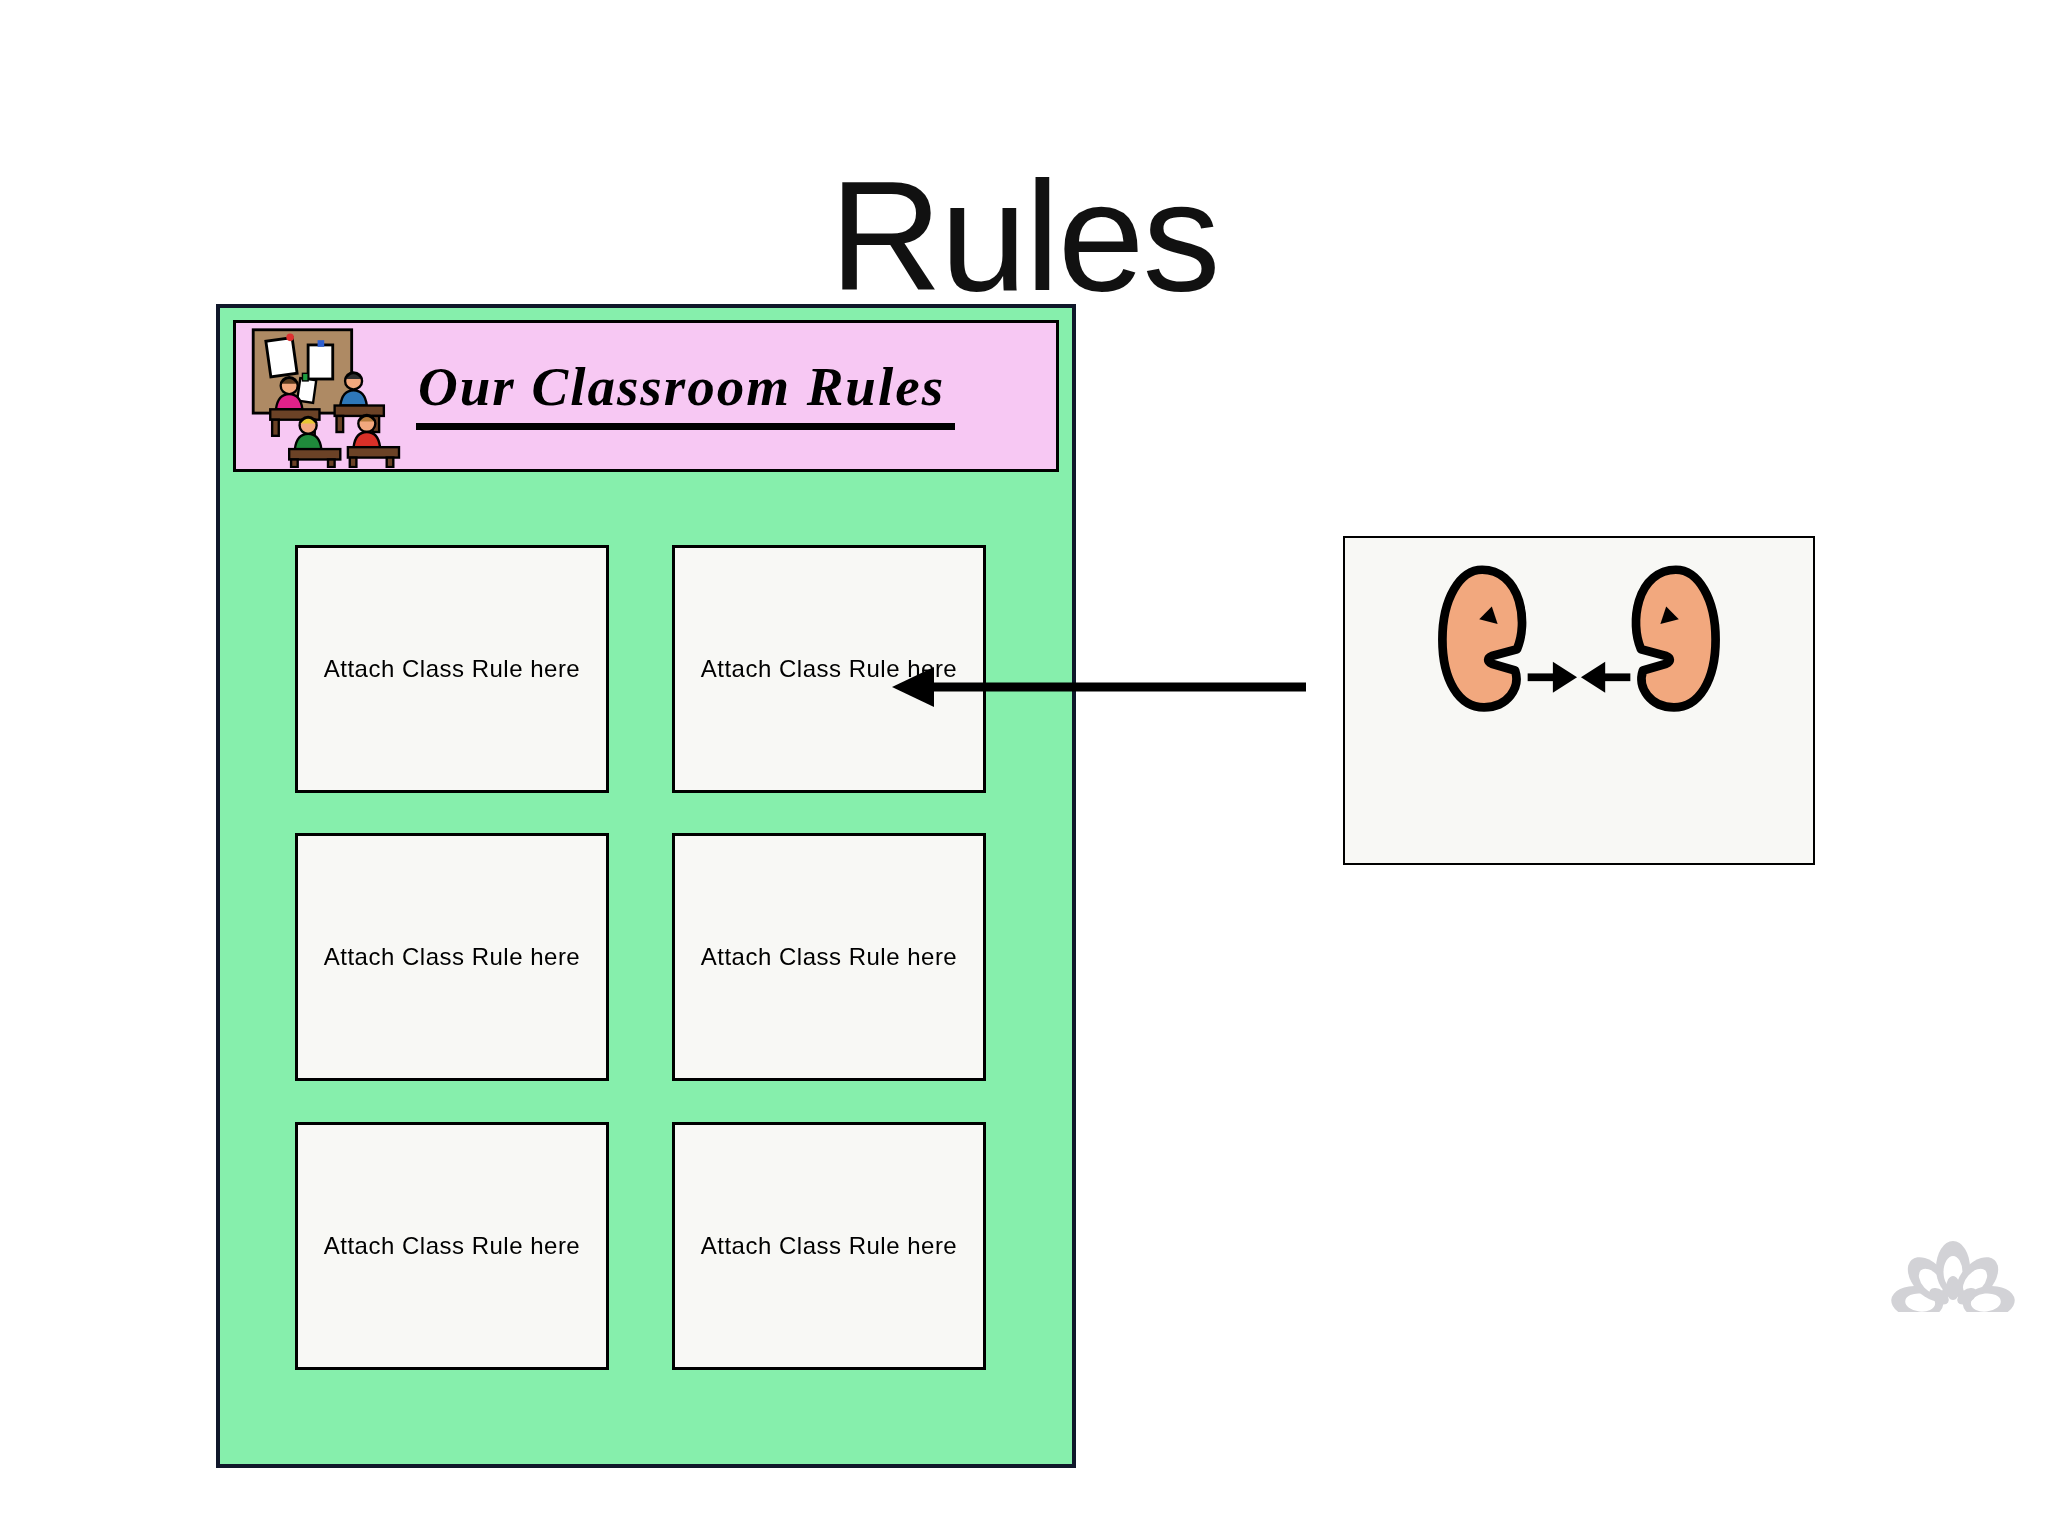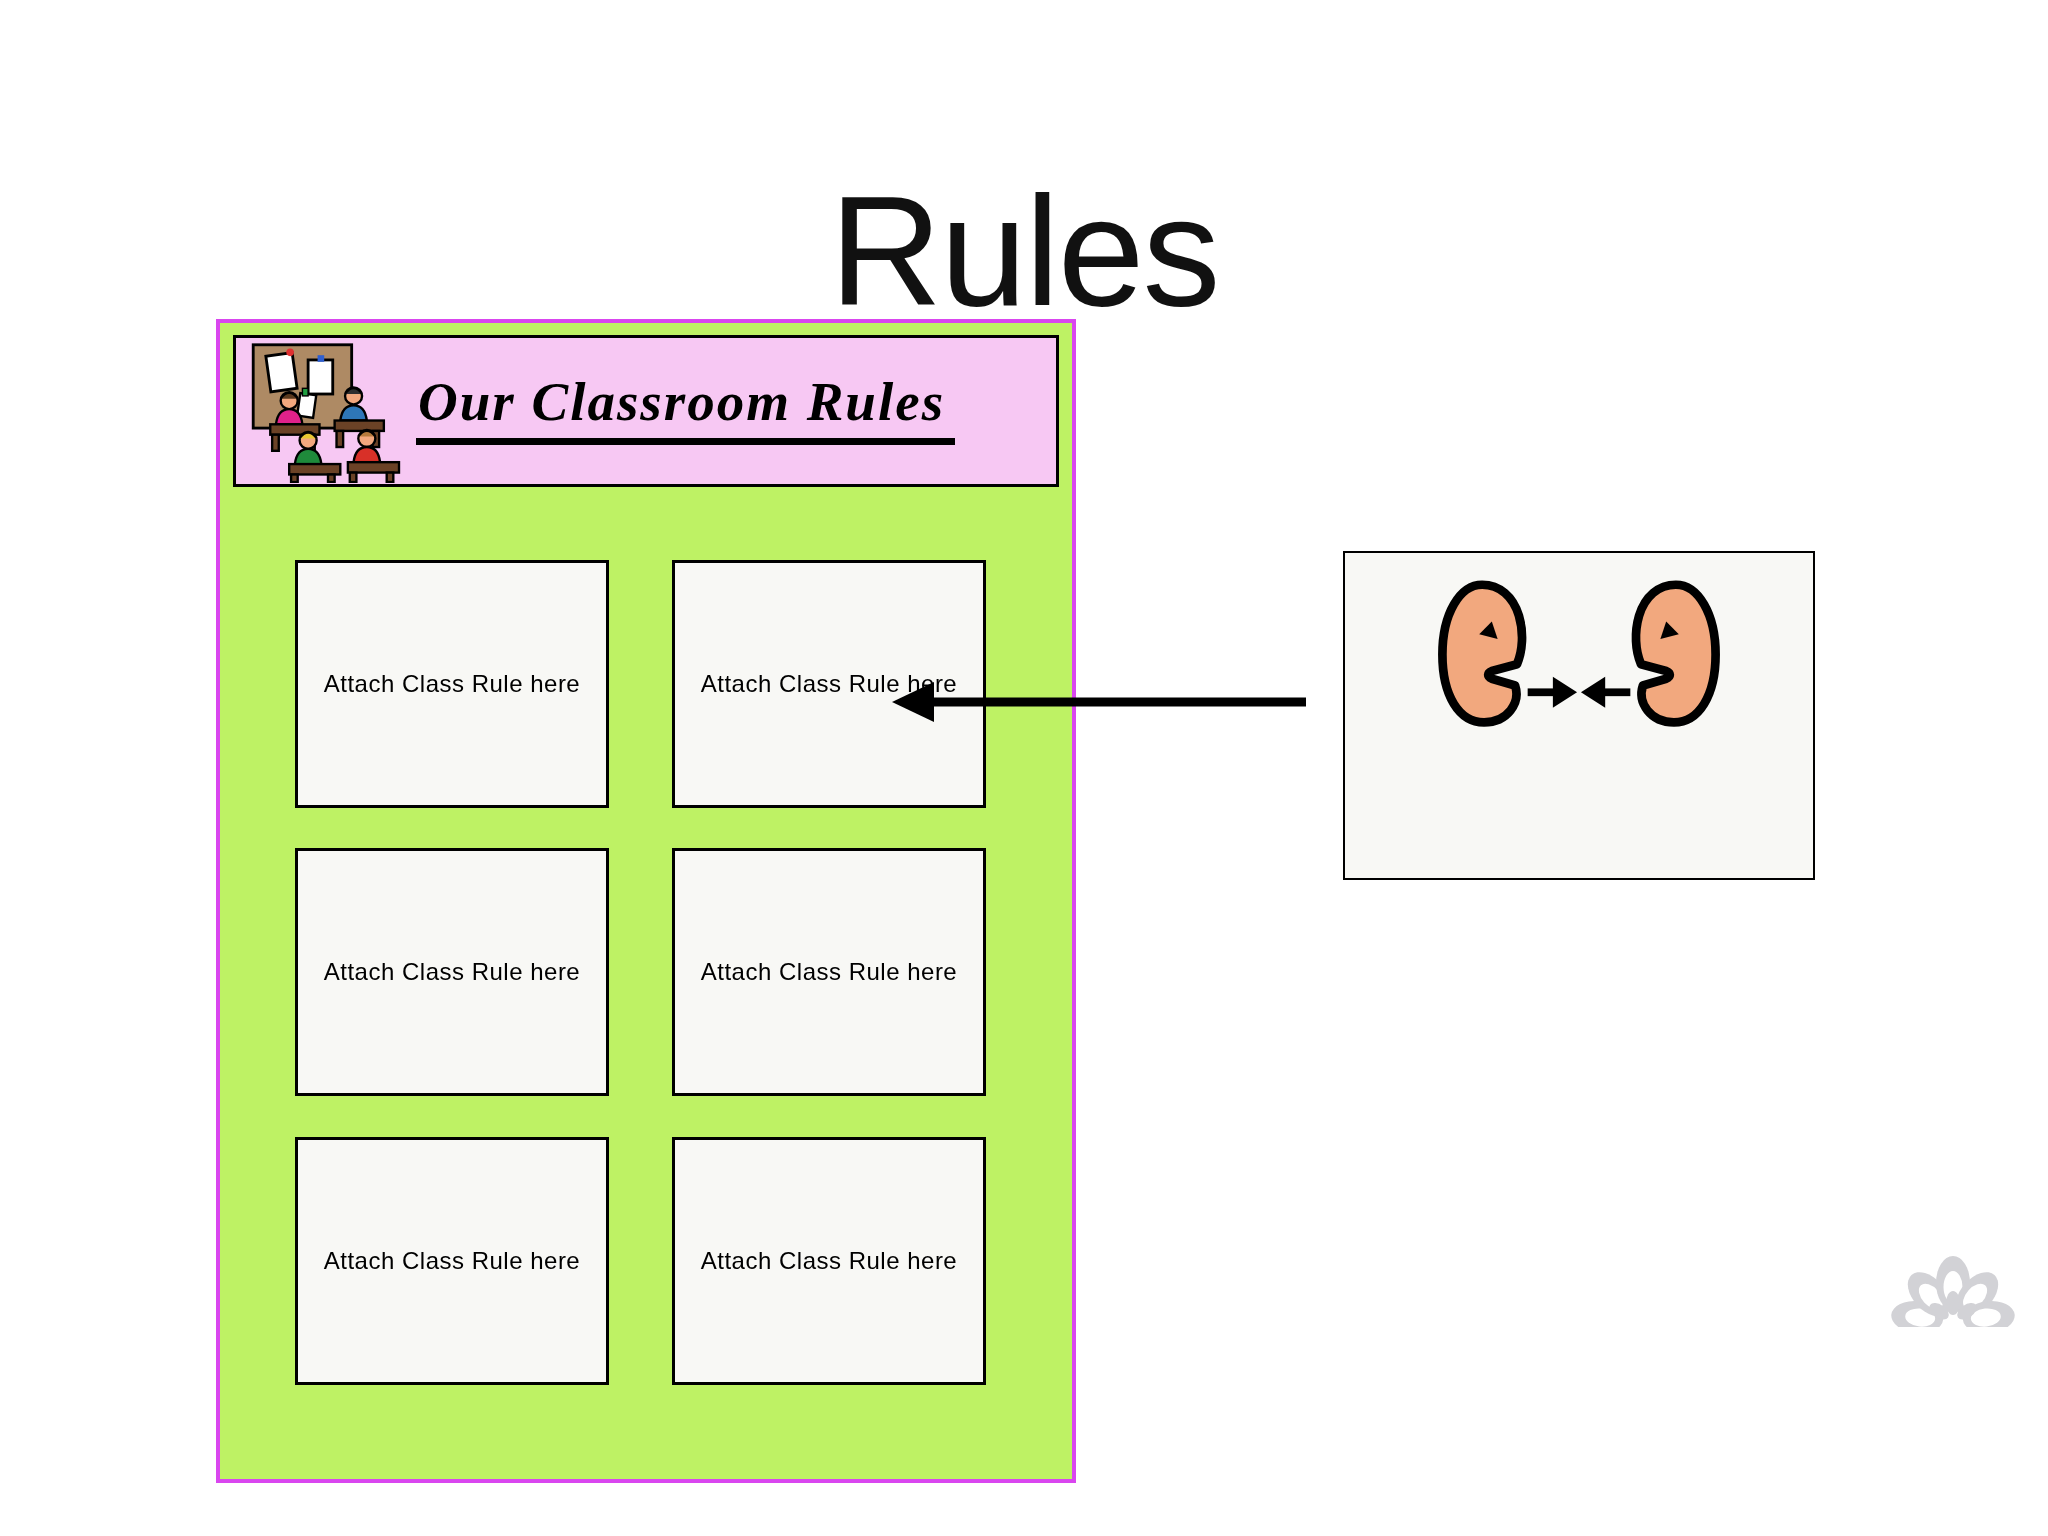"Rules" .slide { margin-top: 15px -> none }
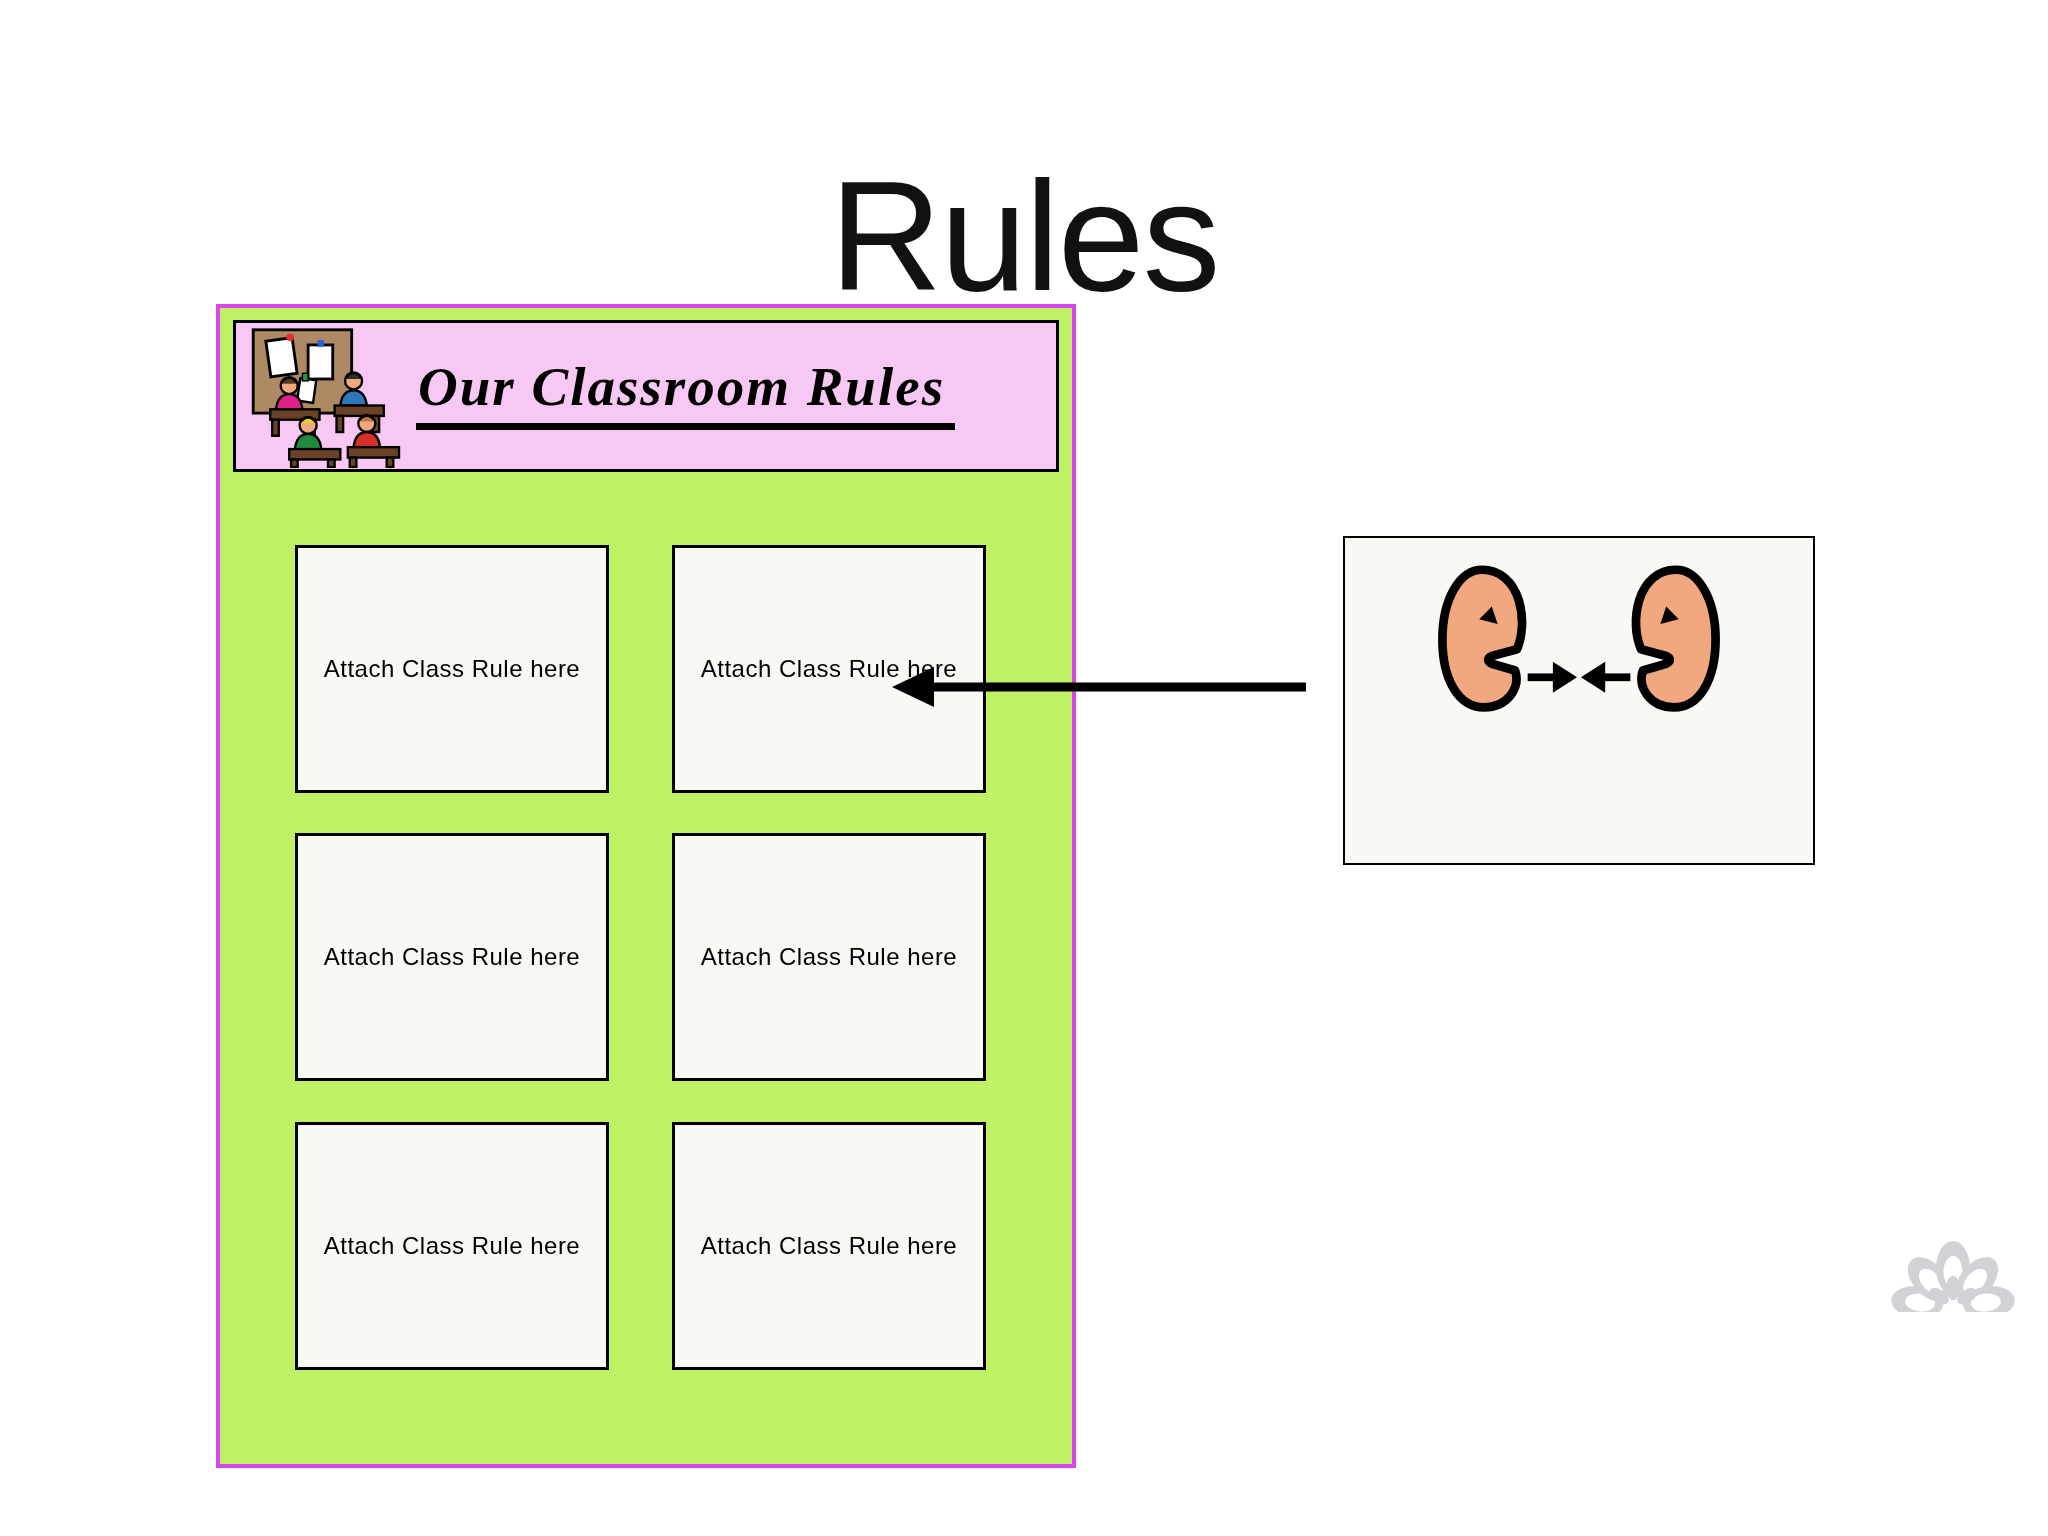"Our Classroom Rules" .poster { background: #bef264 -> #86efac; border: 4px solid #d946ef -> 4px solid #0f172a }
